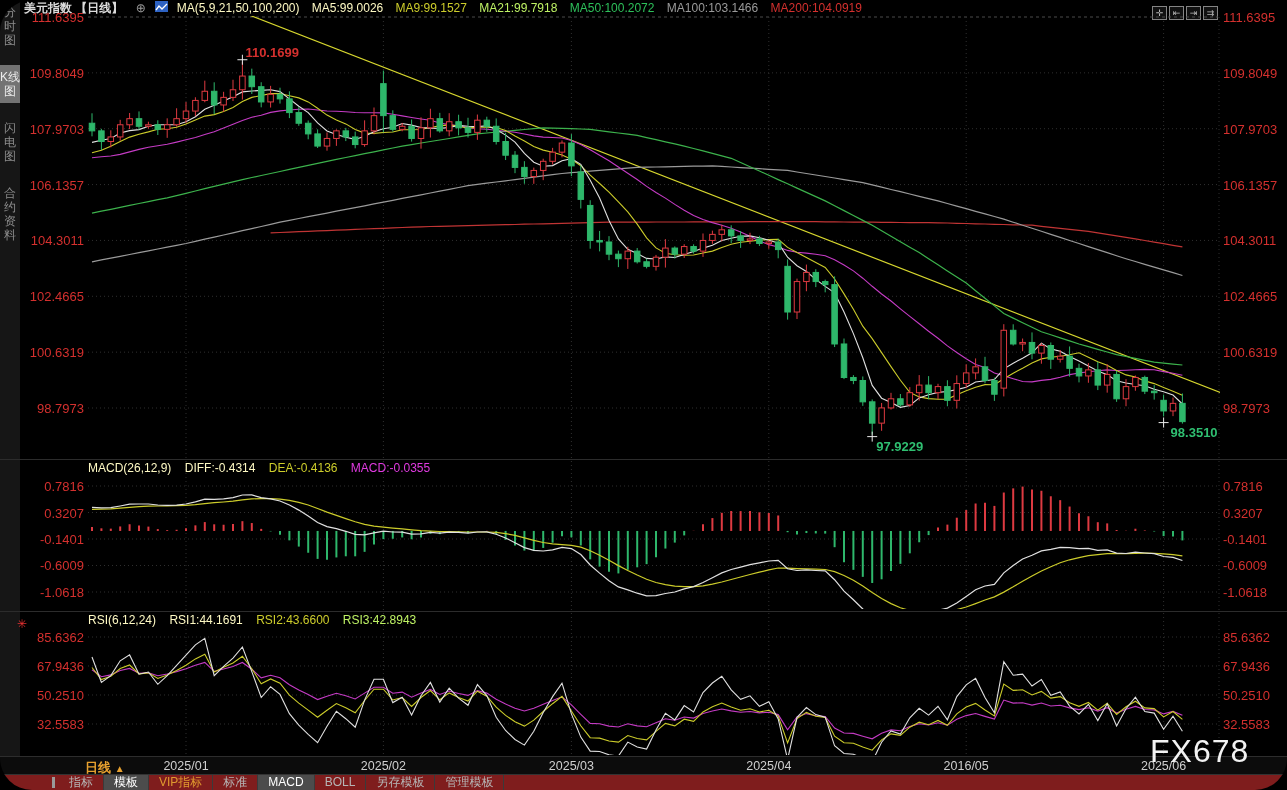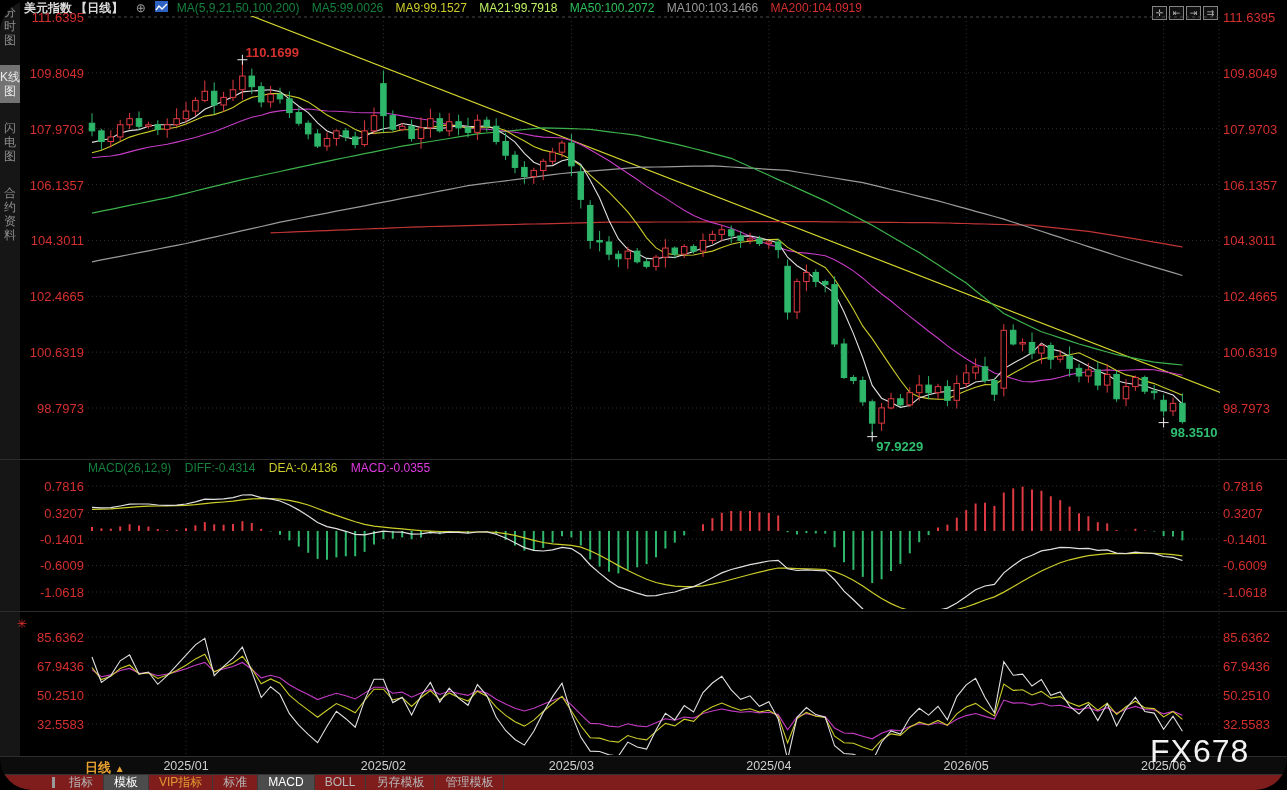"MA(5,9,21,50,100,200)" .c-white { color: #15803d -> #fef9c3 }
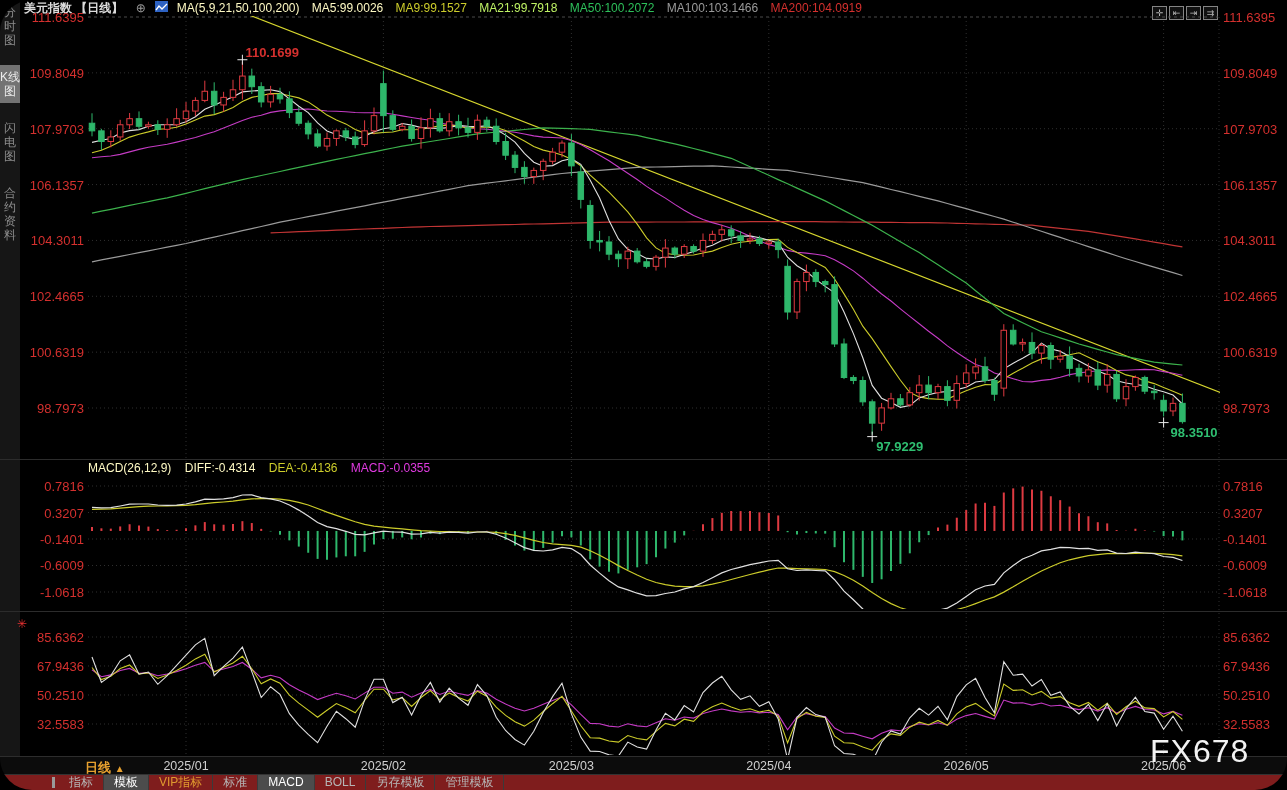"RSI(6,12,24) RSI1:44.1691 RSI2:43.6600" div.phdr { html: none -> <div> <span>RSI(6,12,24)</span> <span>RSI1:44.1691</span> <span>RSI2:43.6600</span> <span>RSI3:42.8943</span> </div> }
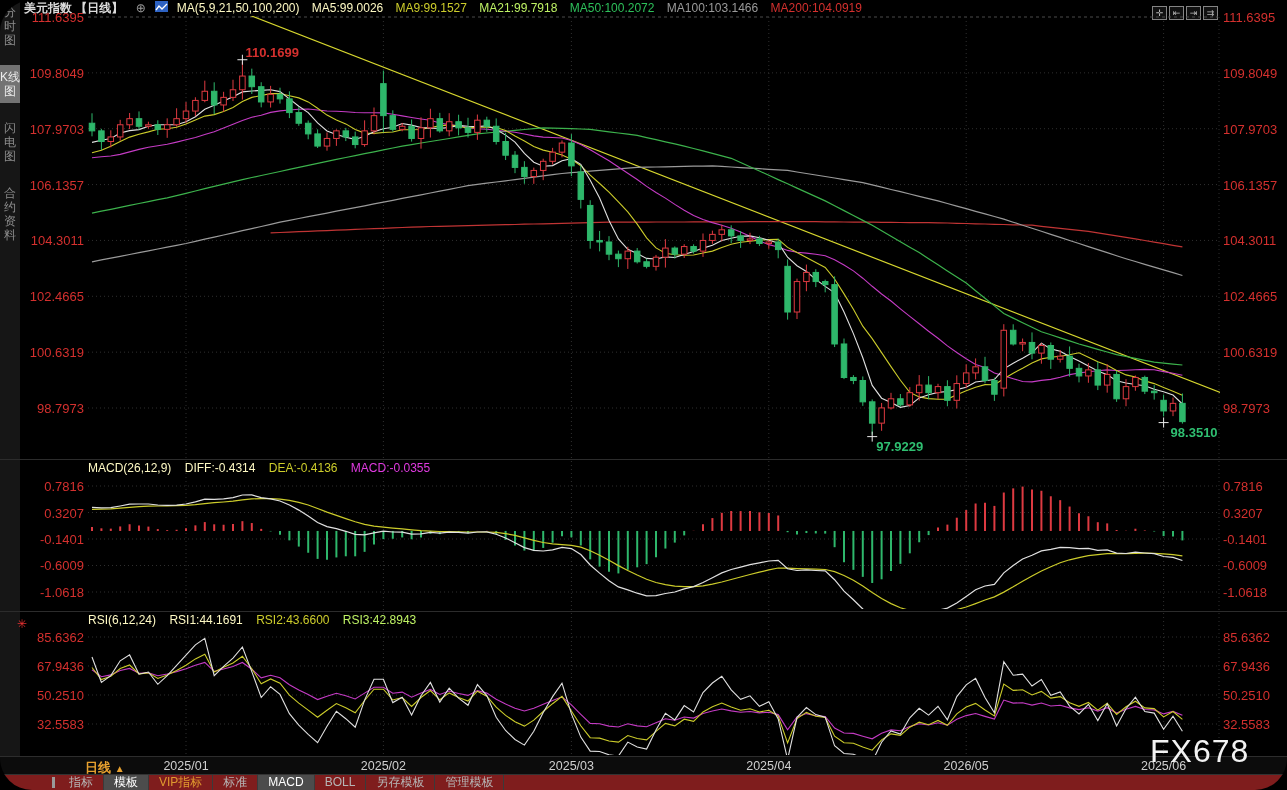"2026/05" span.month { text: 2026/05 -> 2016/05 }
